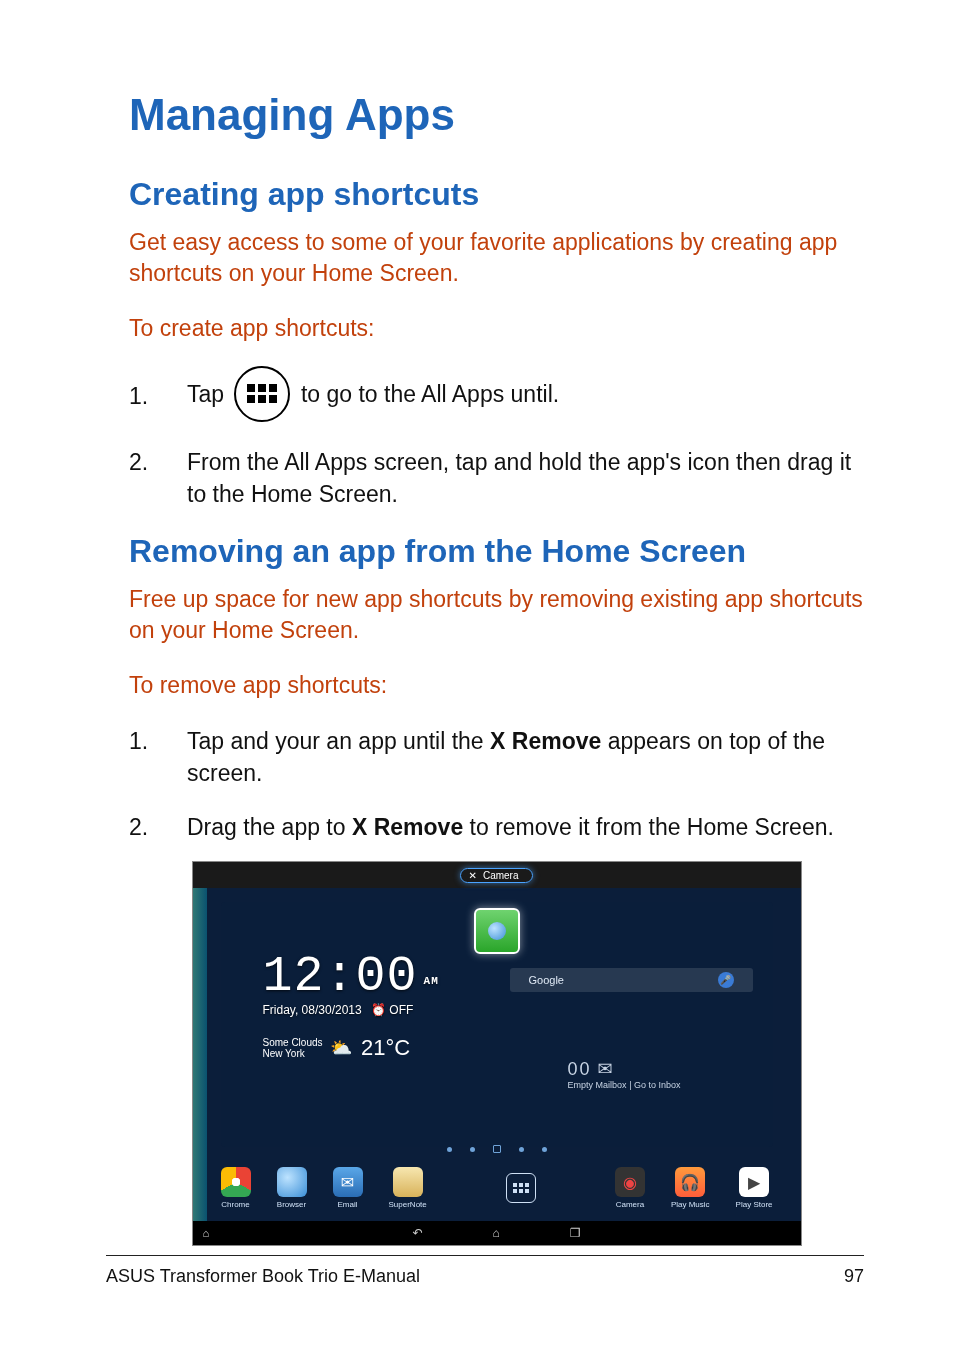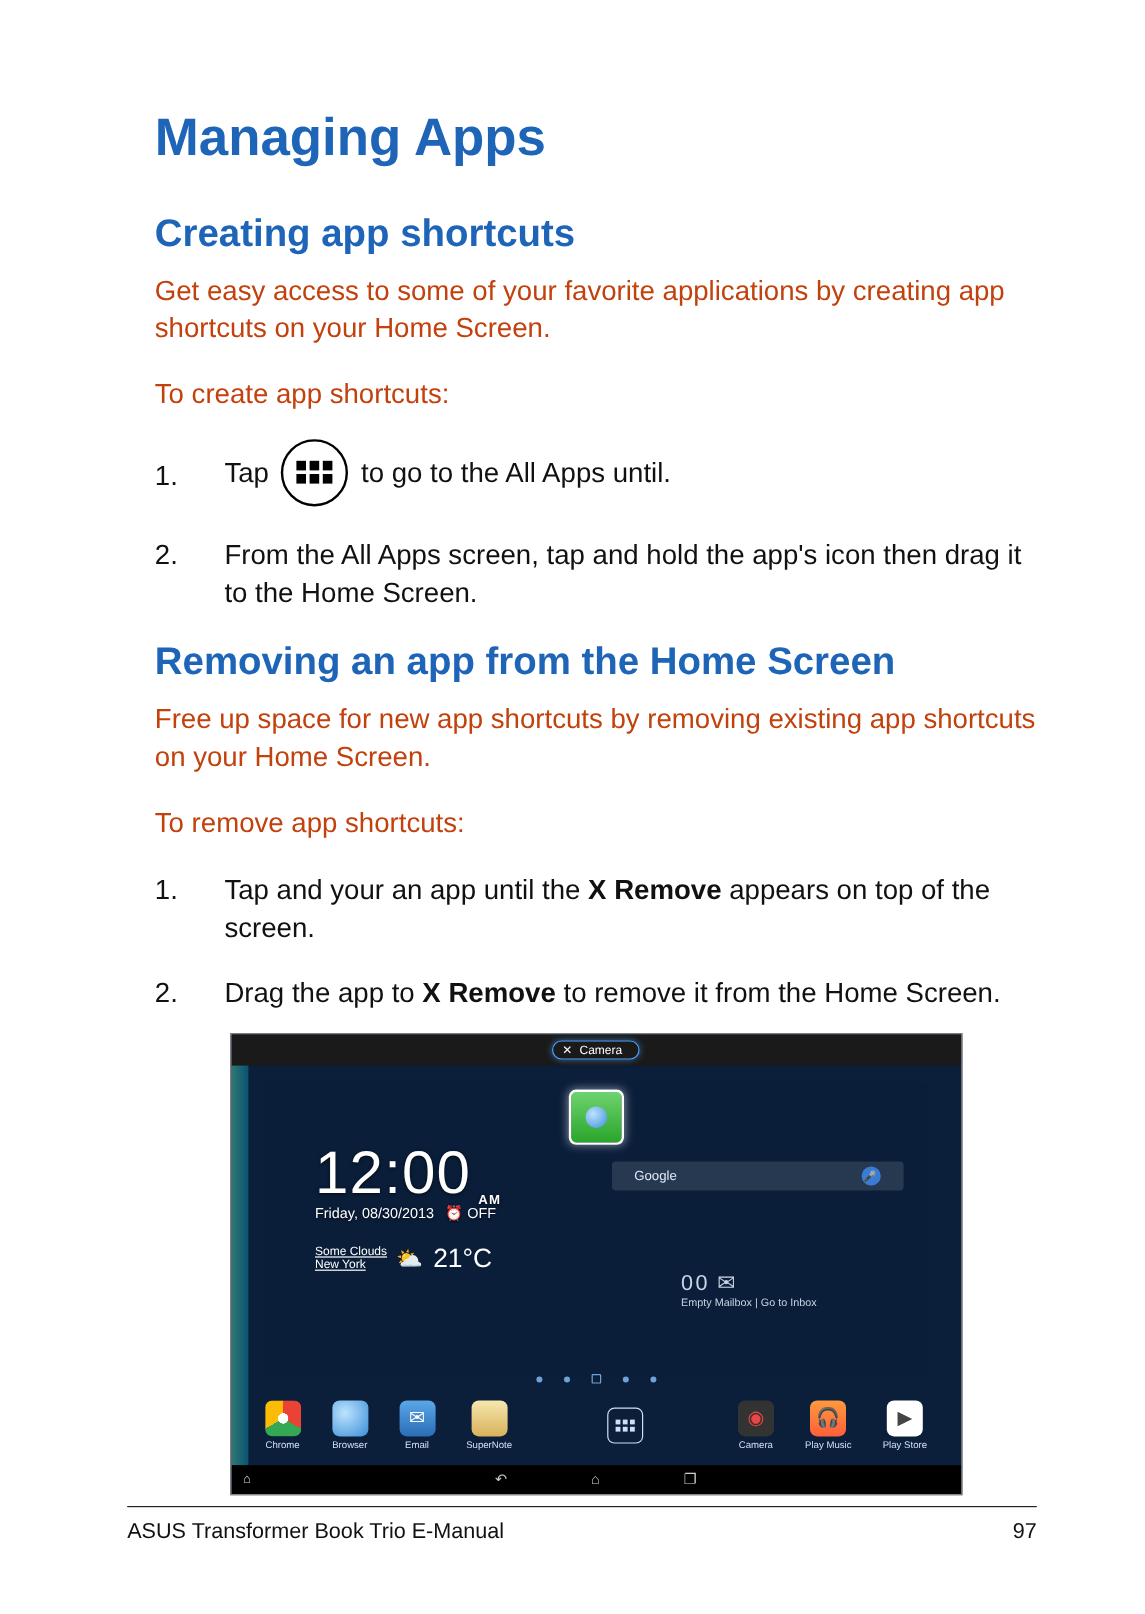"12:00" .clock-block .time { align-items: flex-end -> center; font-family: Liberation Sans, sans-serif -> Liberation Mono, monospace }
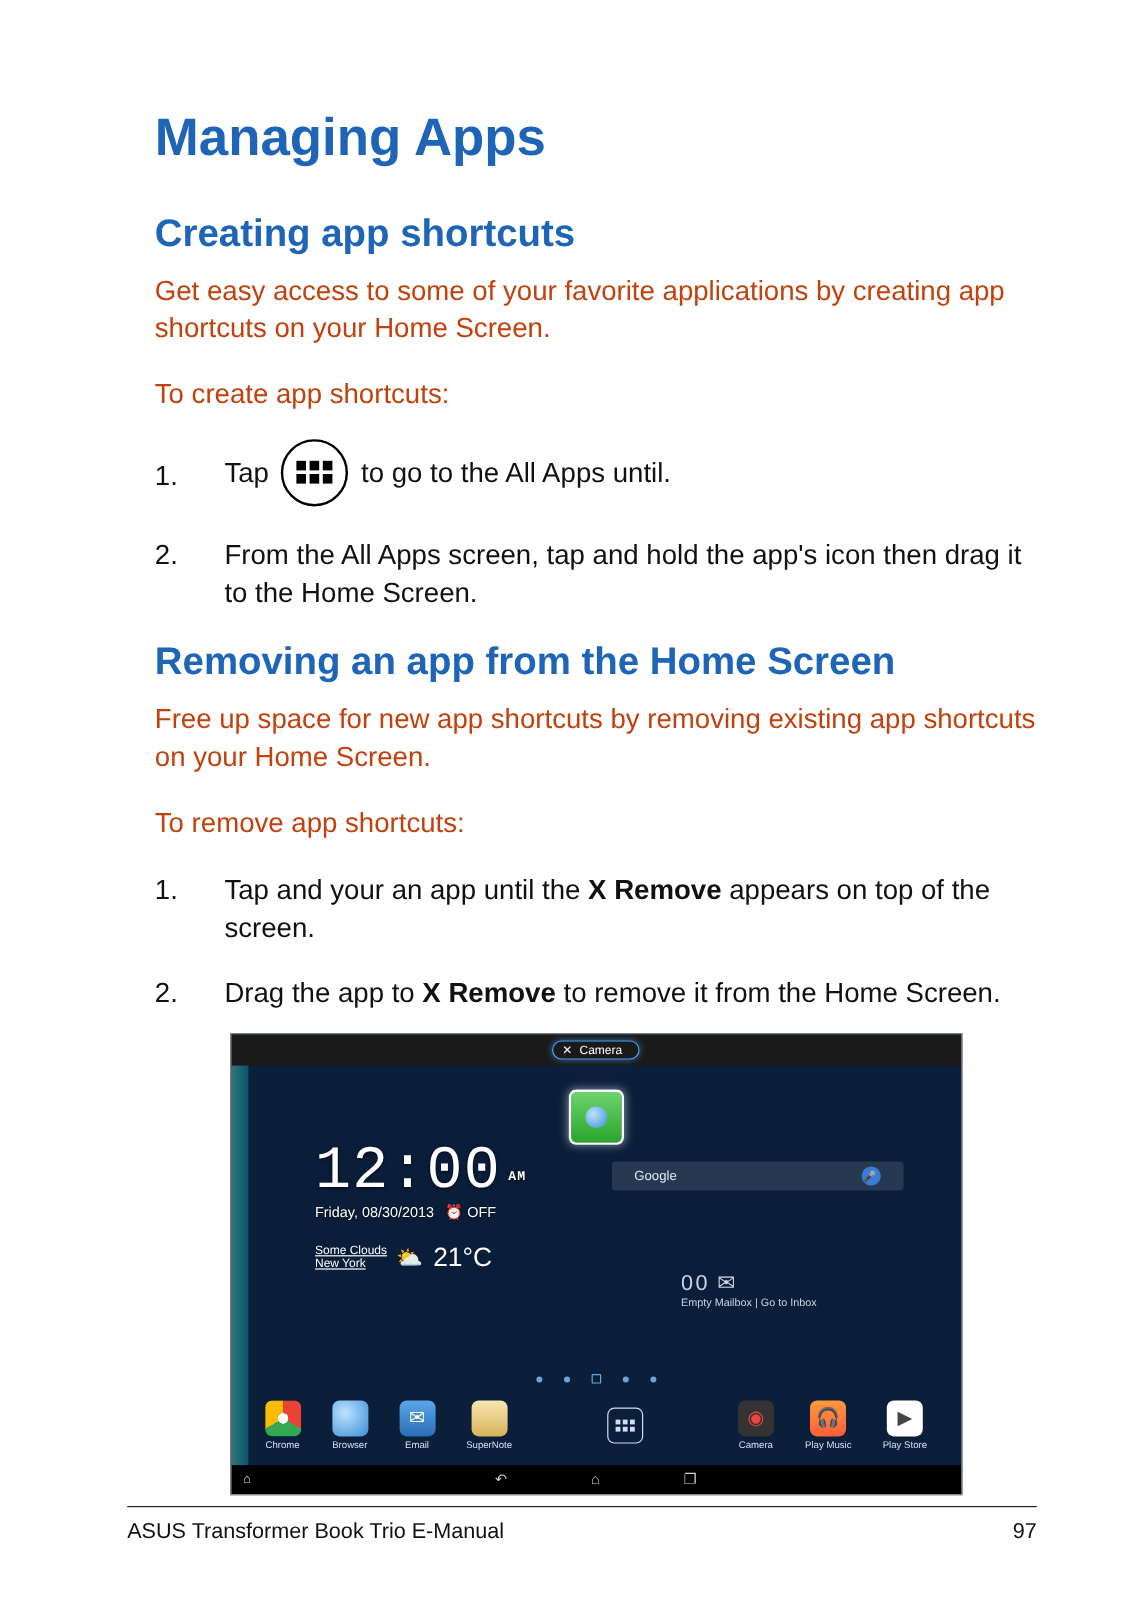"Some Clouds" .clock-block .weather .loc { text-decoration: underline -> none }
